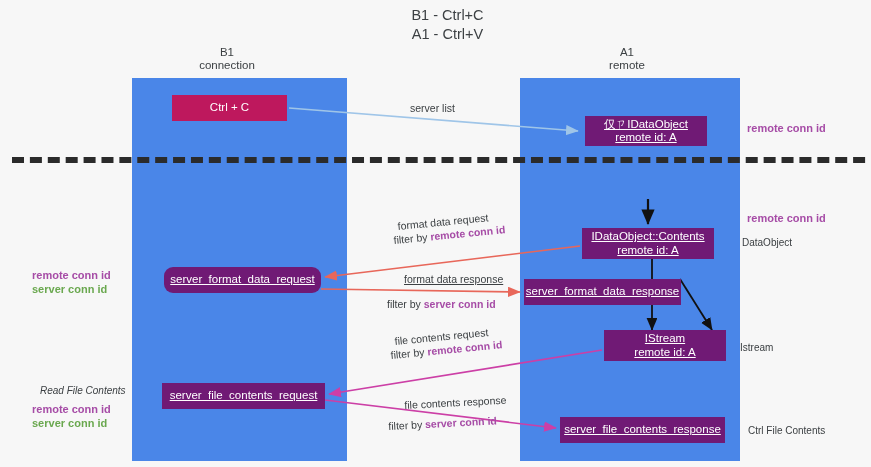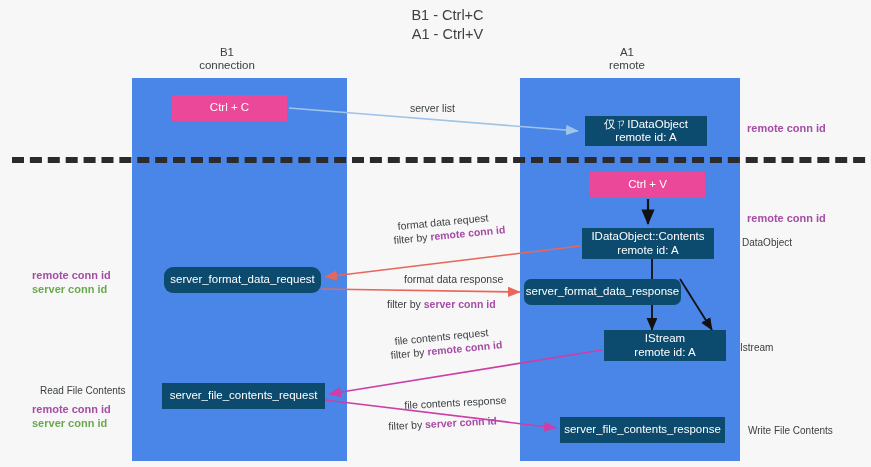"Ctrl + C" .green { background: #ec4899 -> #be185d }
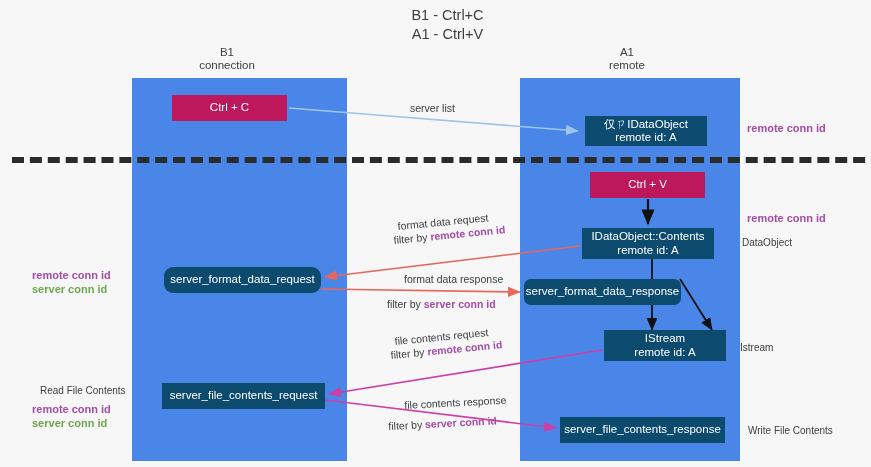"仅ㄗIDataObject" .orange { background: #0c4a6e -> #701a75; text-decoration: none -> underline }
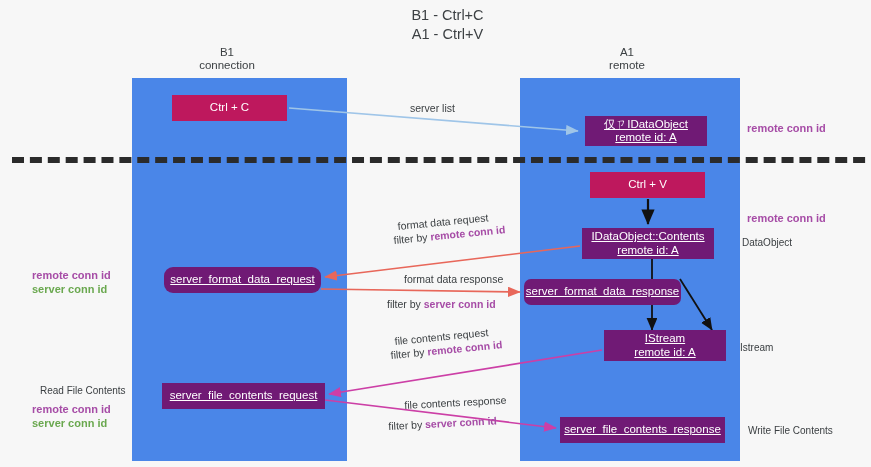"Ctrl + V" div.abs { html: <div> <span>Ctrl + V</span> </div> -> none }
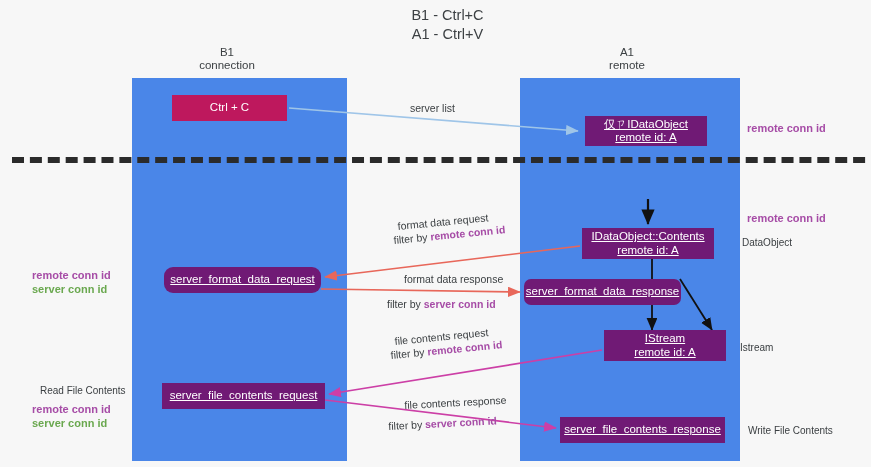"format data response" #al-fdresp { text-decoration: none -> underline }
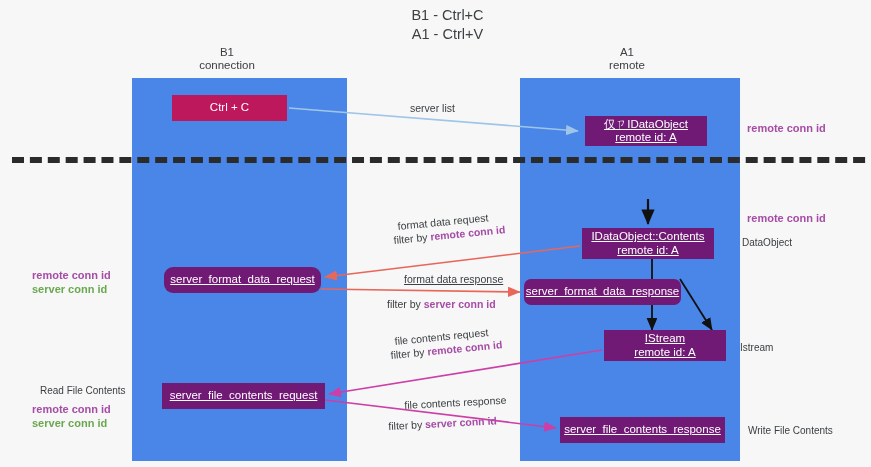"server_format_data_response" #box-fmtresp { border-radius: 7px -> none }
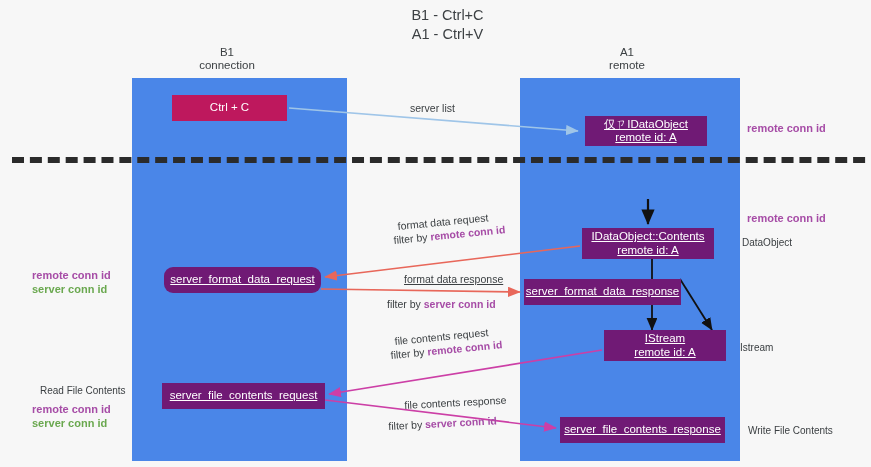"Read File Contents" #lbl-readfile { font-style: none -> italic }
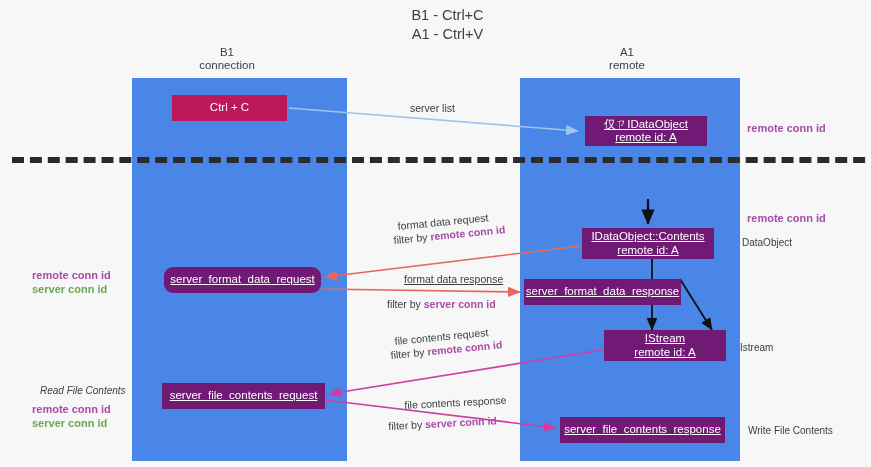"Write File Contents" div.abs { text: Write -> Ctrl }
